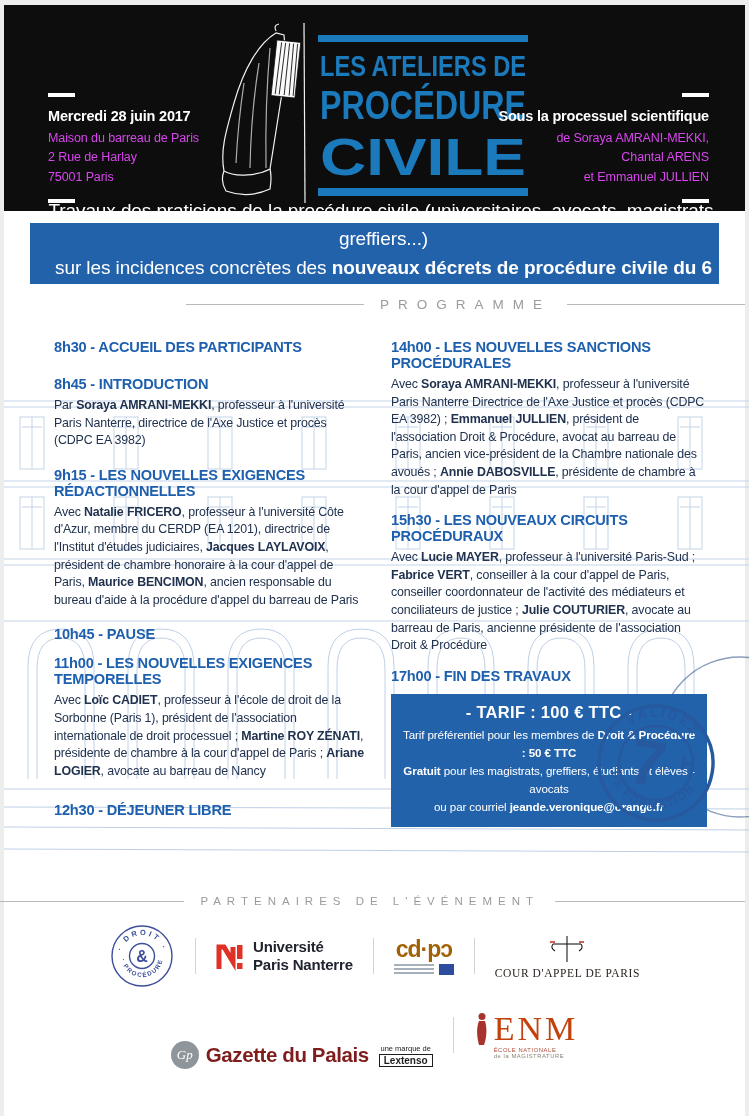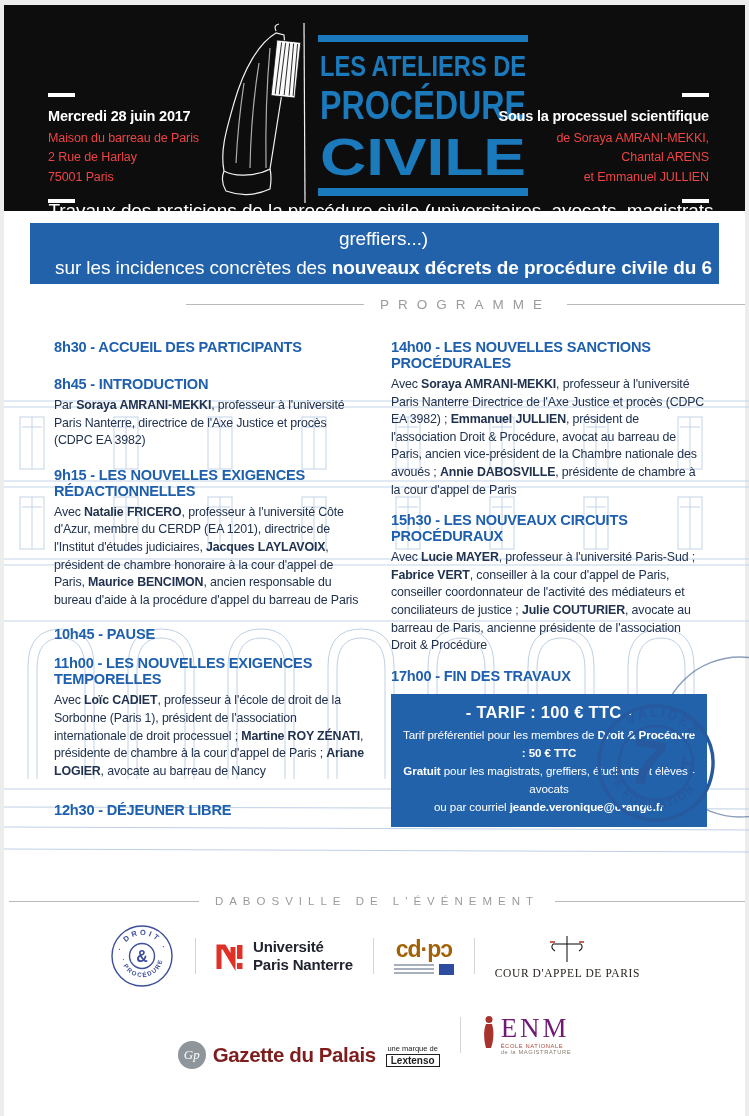"Maison du barreau de Paris" .hdr-addr div, .hdr-dirnames div { color: #ef4444 -> #d946ef }
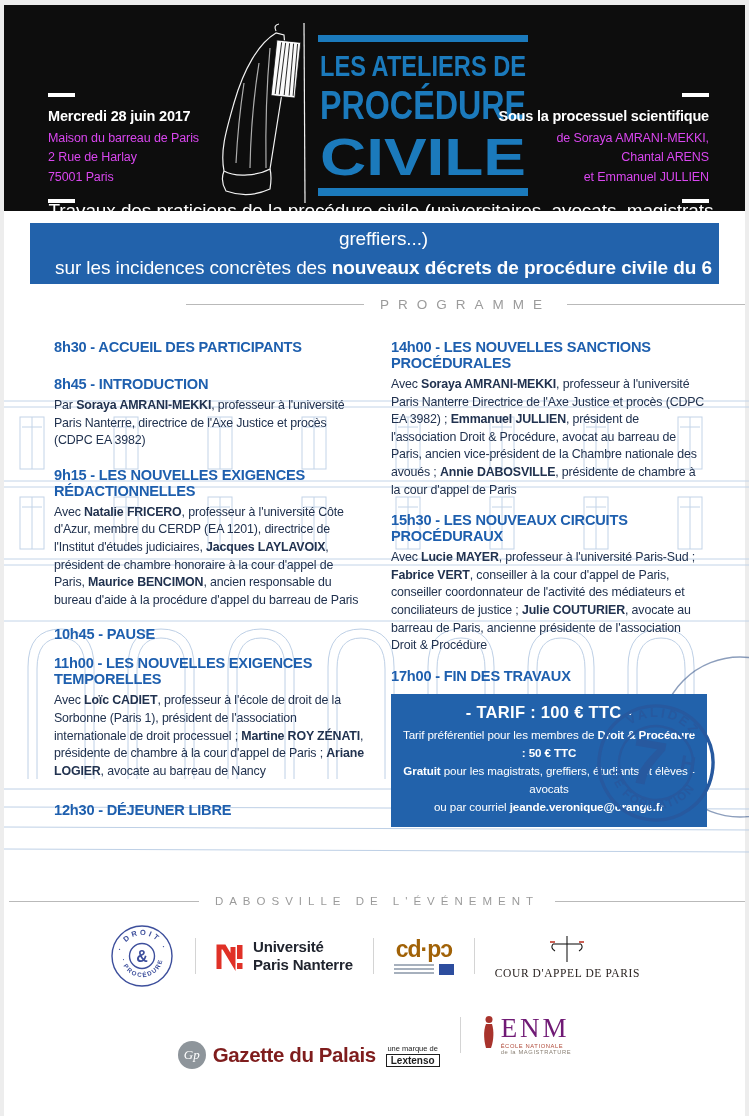"DABOSVILLE DE L'ÉVÉNEMENT" div.lbl { text: DABOSVILLE -> PARTENAIRES }
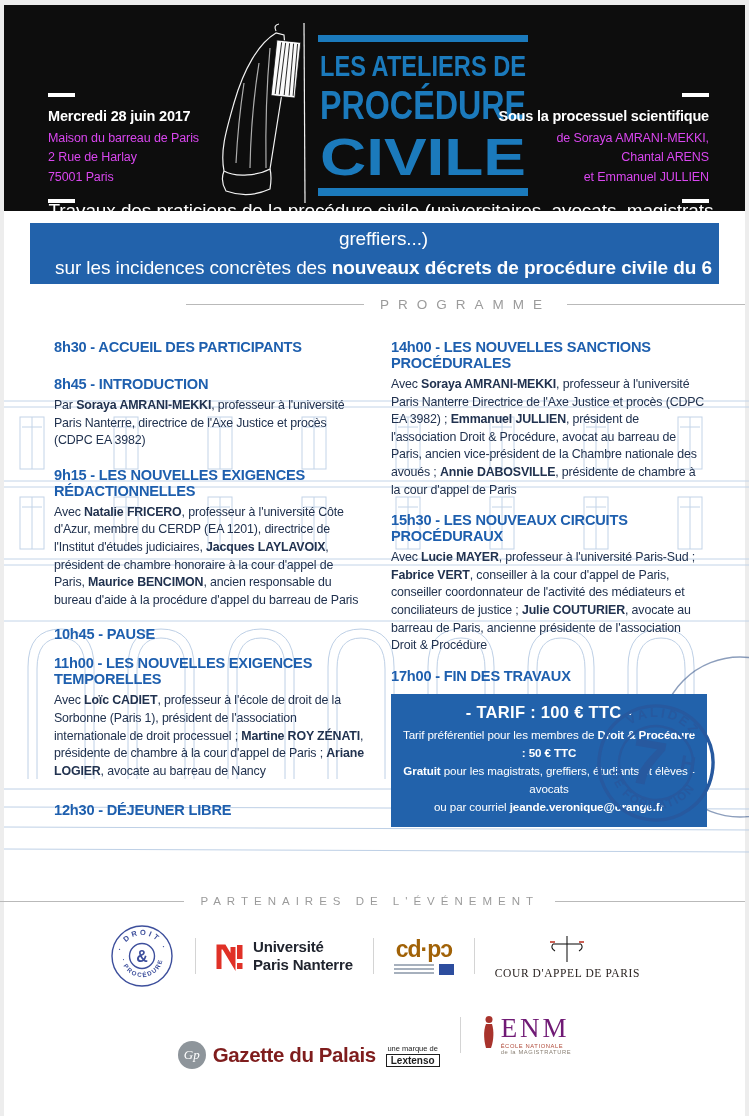"ENM" .enm-txt .acr { color: #701a75 -> #c2410c; font-size: 27px -> 34px }
